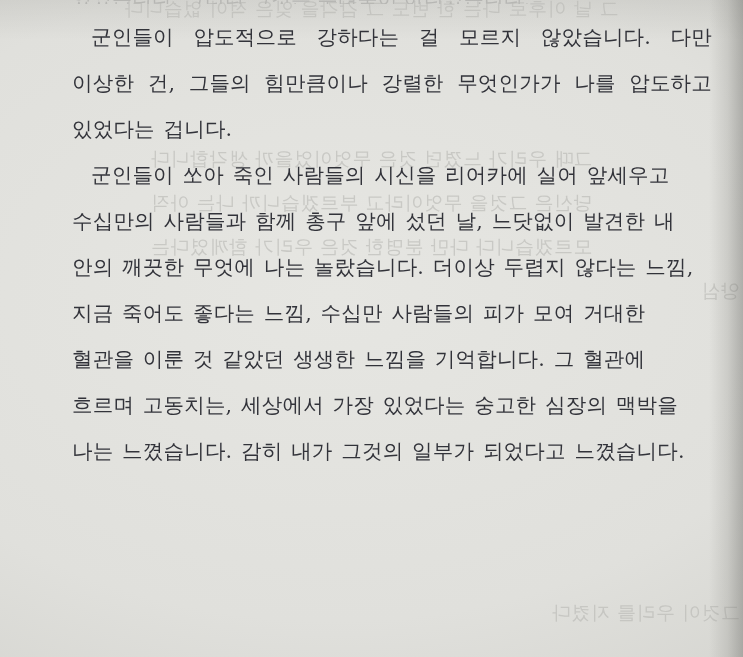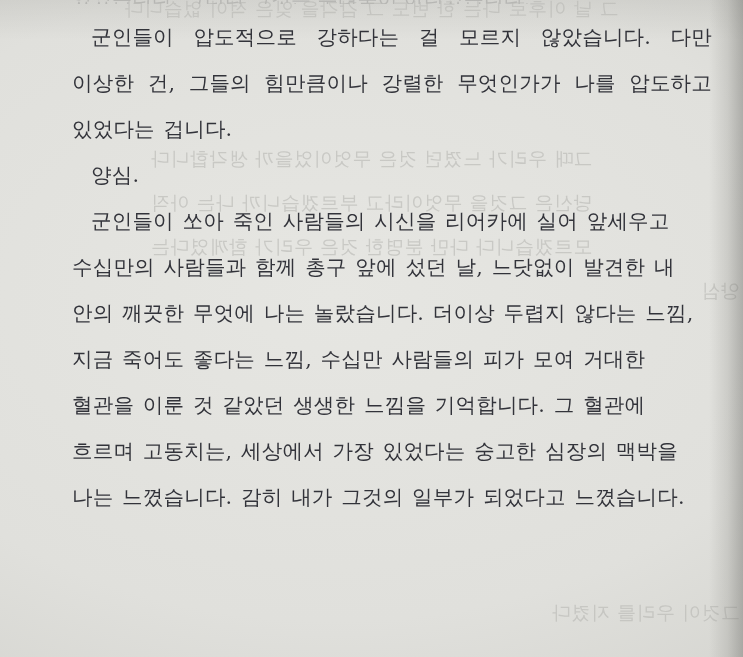"양심." p.para { html: <p>양심.</p> -> none }
